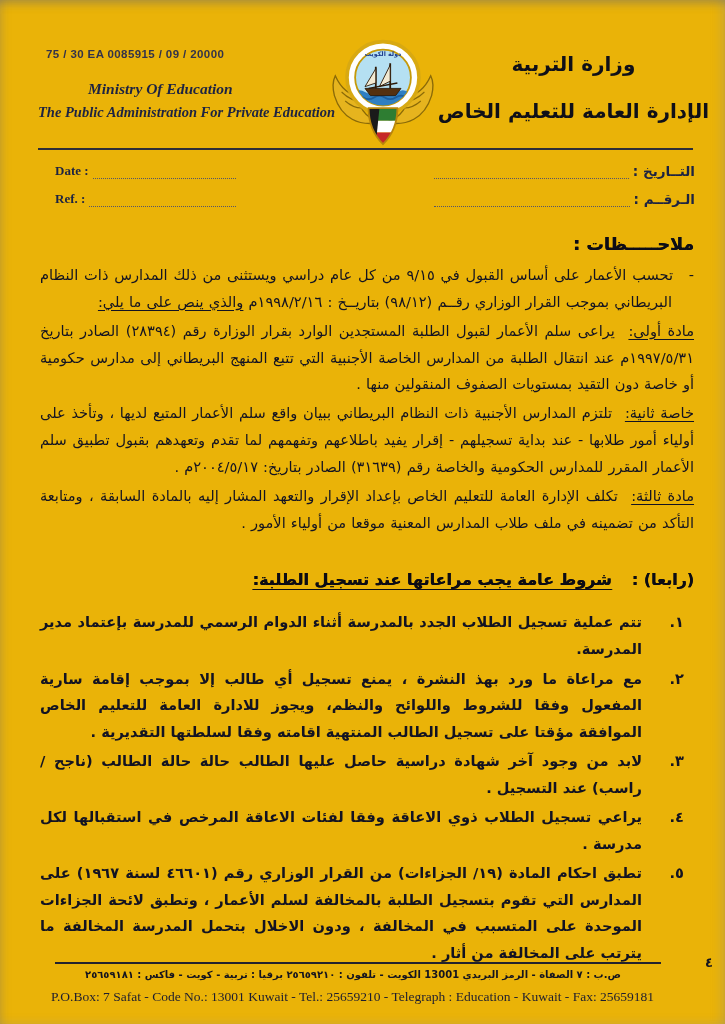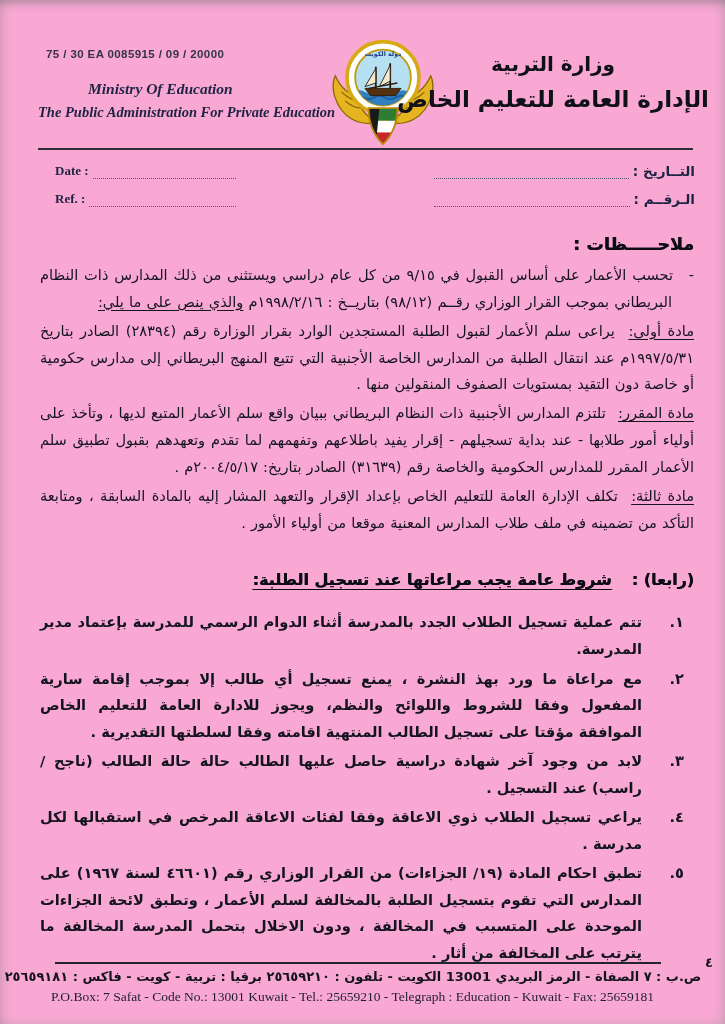"75 / 30 EA 0085915" .page { background: #f9a8d4 -> #eab308 }
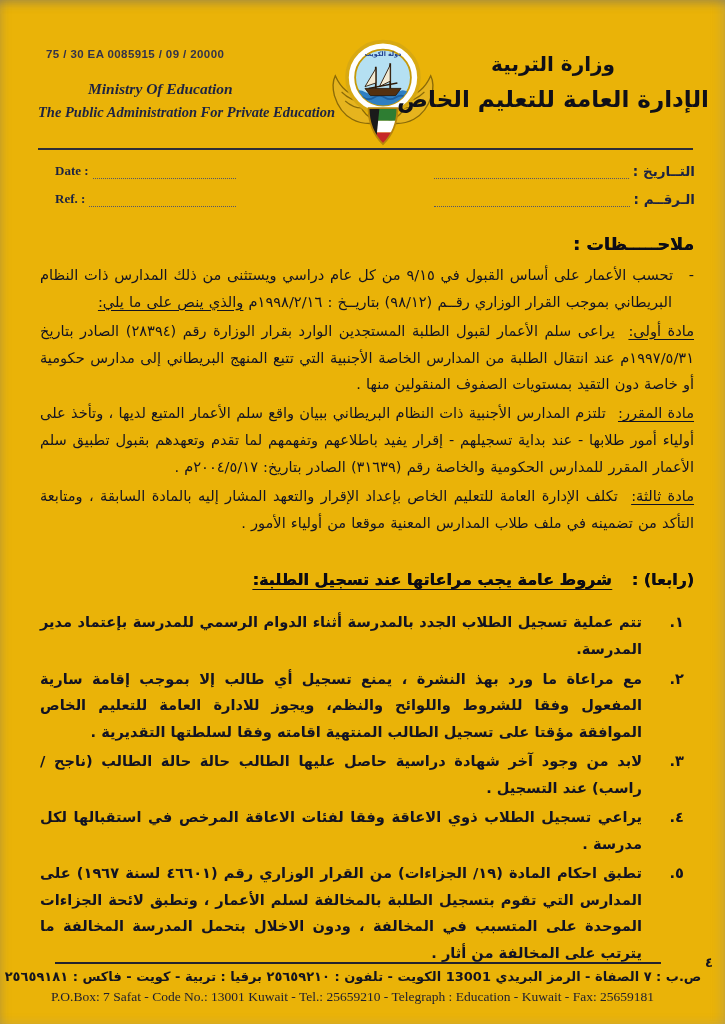"الإدارة العامة للتعليم الخاص" .ar-head .l2 { font-size: 23px -> 20px; margin-top: 10px -> 23px }
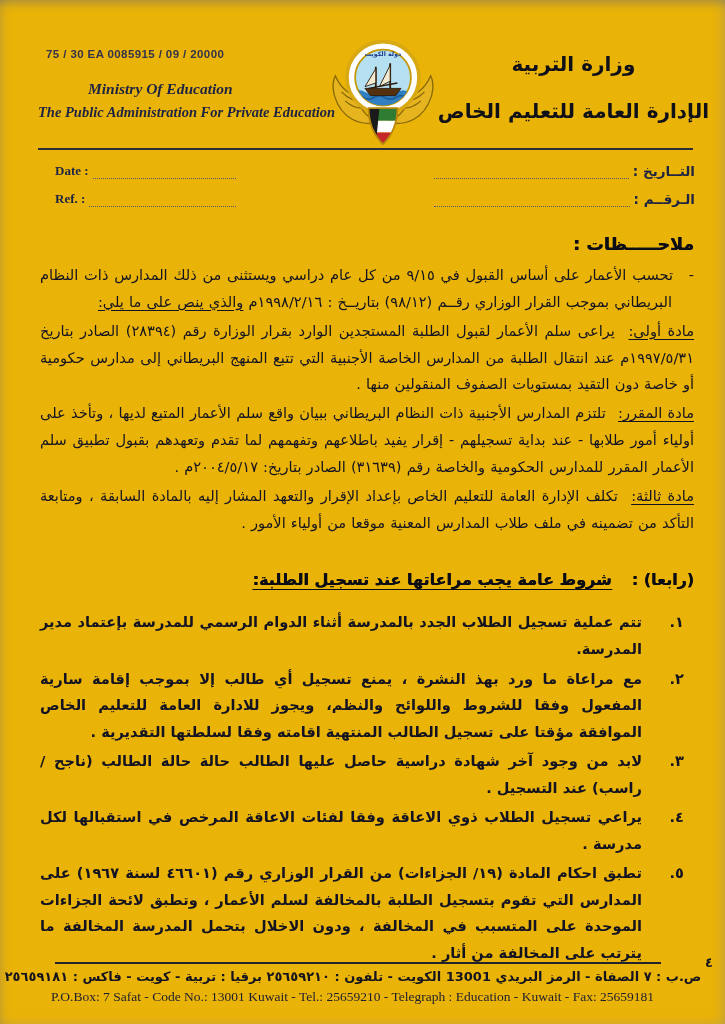"مادة المقرر:" span.art-label { text: مادة المقرر -> خاصة ثانية }
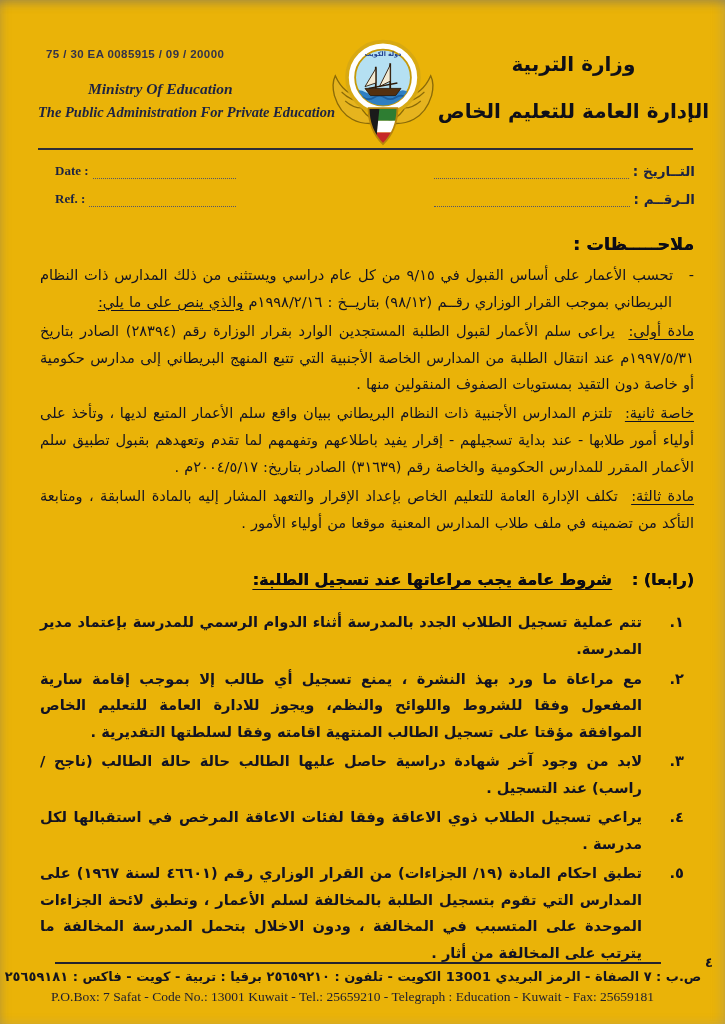"ص.ب : ٧ الصفاة -" .foot-ar { font-size: 13px -> 10px }
